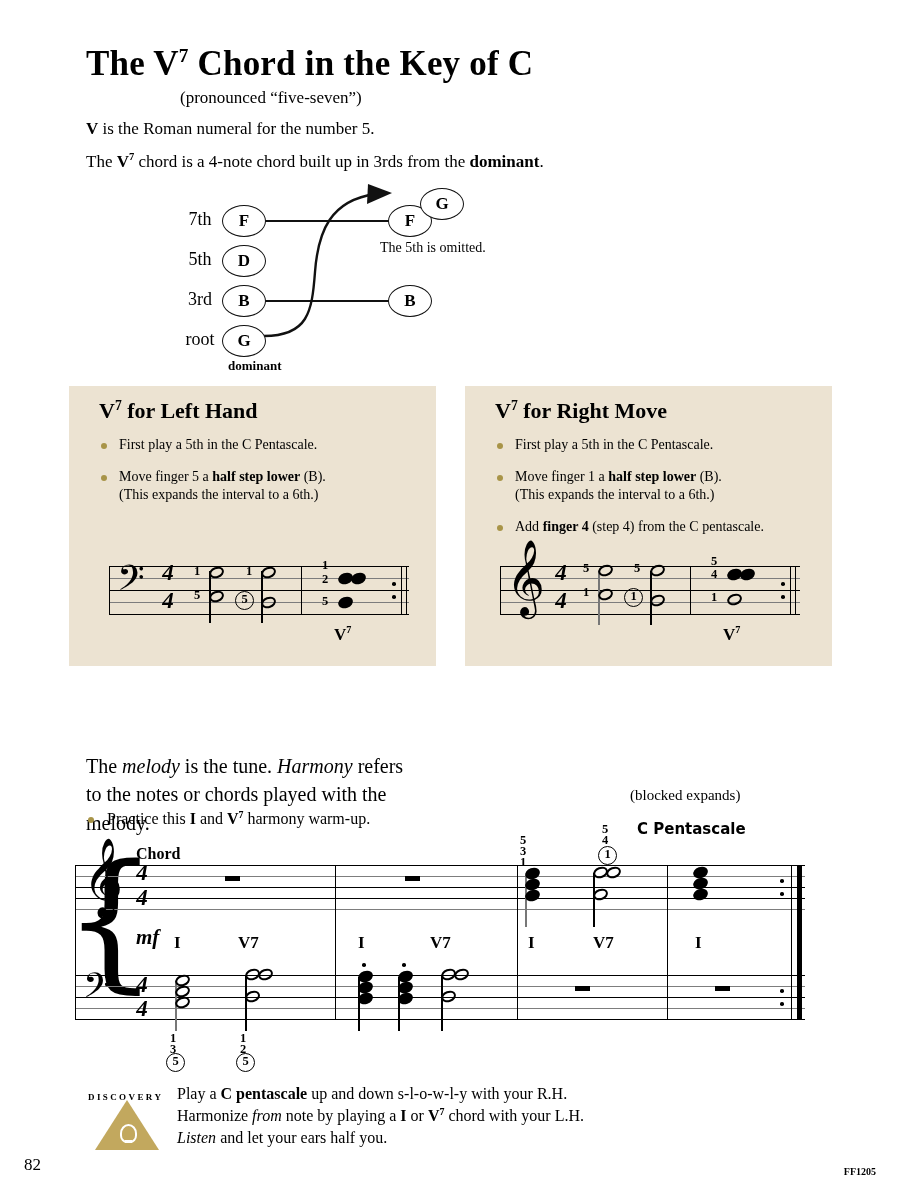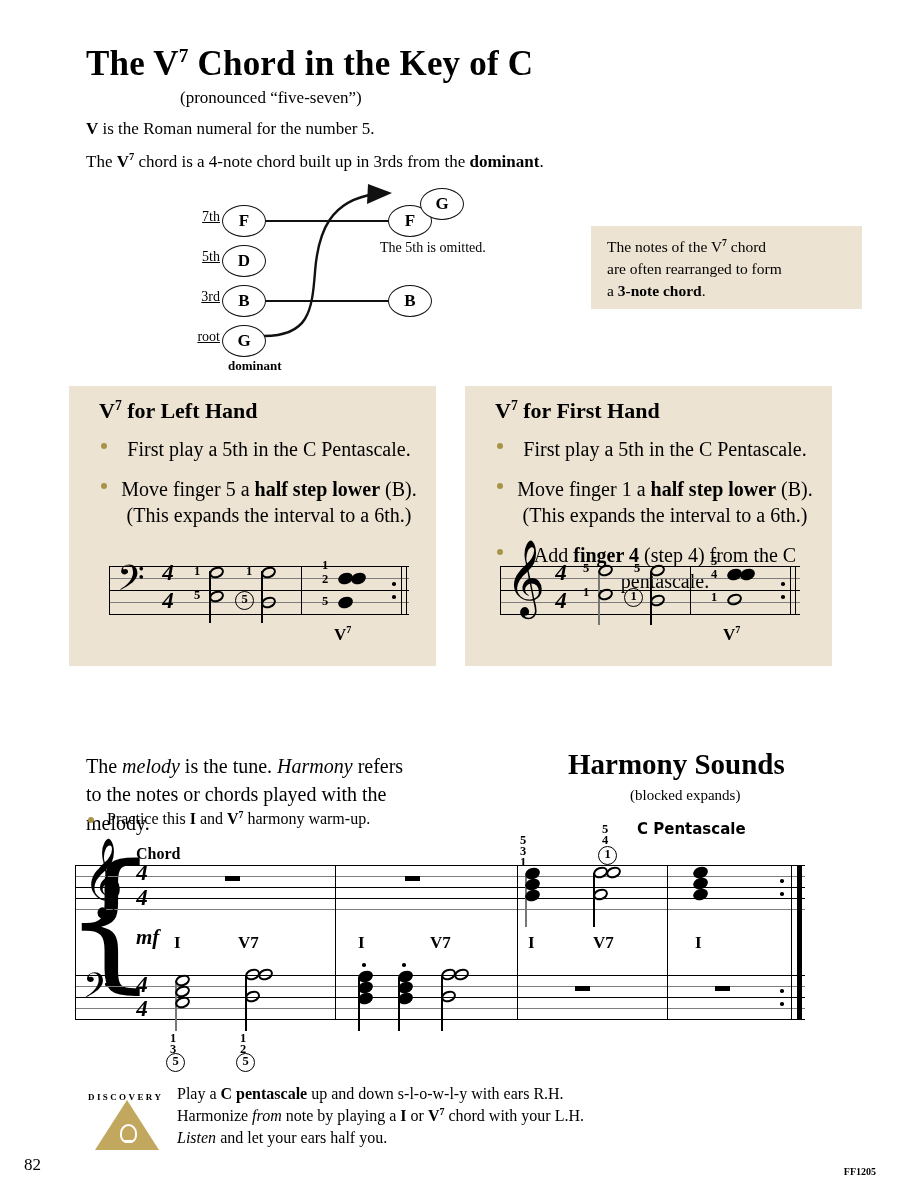"7th" .stack .rowlab { font-size: 14px -> 18px; text-align: right -> center; text-decoration: underline -> none }
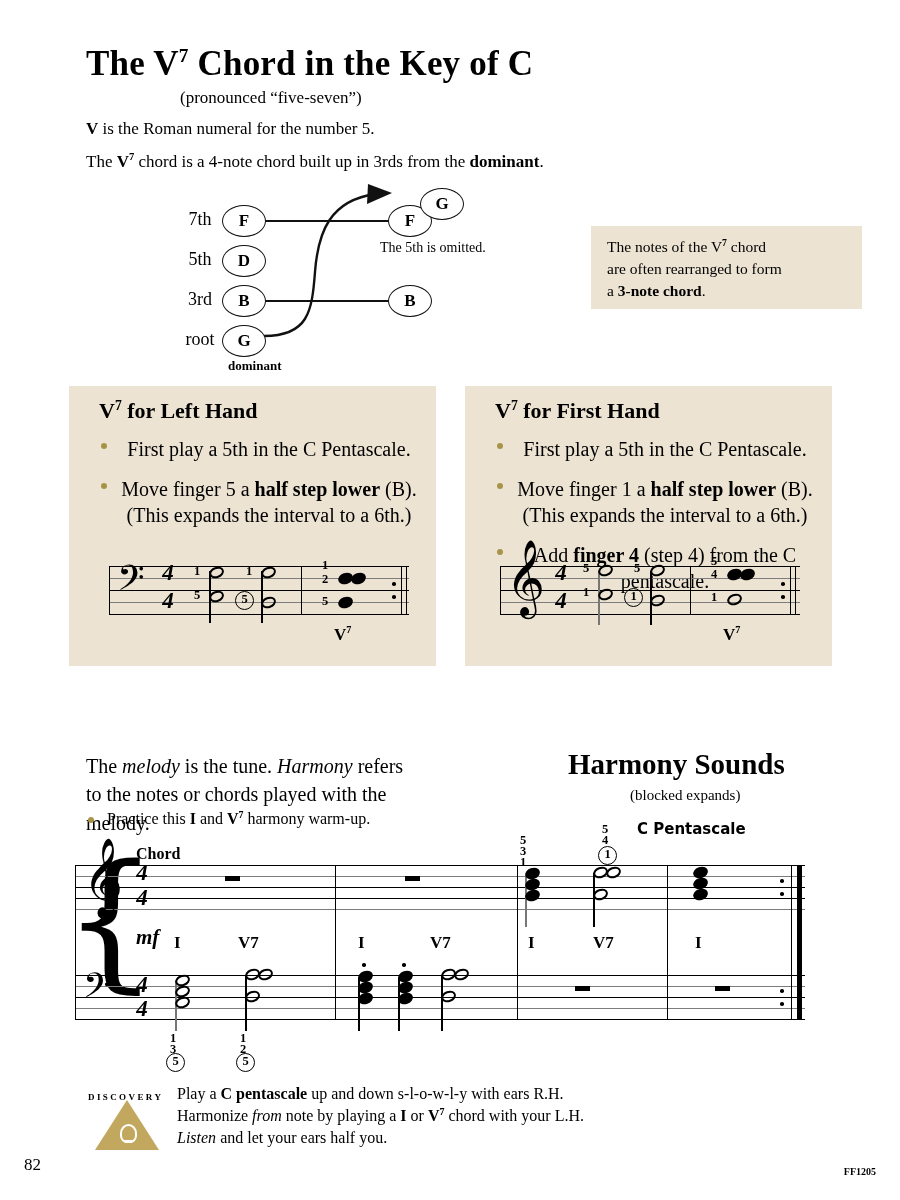"The notes of the V7" div.callout { html: <div> <span>The notes of the V</span><sup>7</sup><span> chord</span><br> <span>are often rearranged to form</span><br> <span>a </span><span>3-note chord</span><span>.</span> </div> -> none }
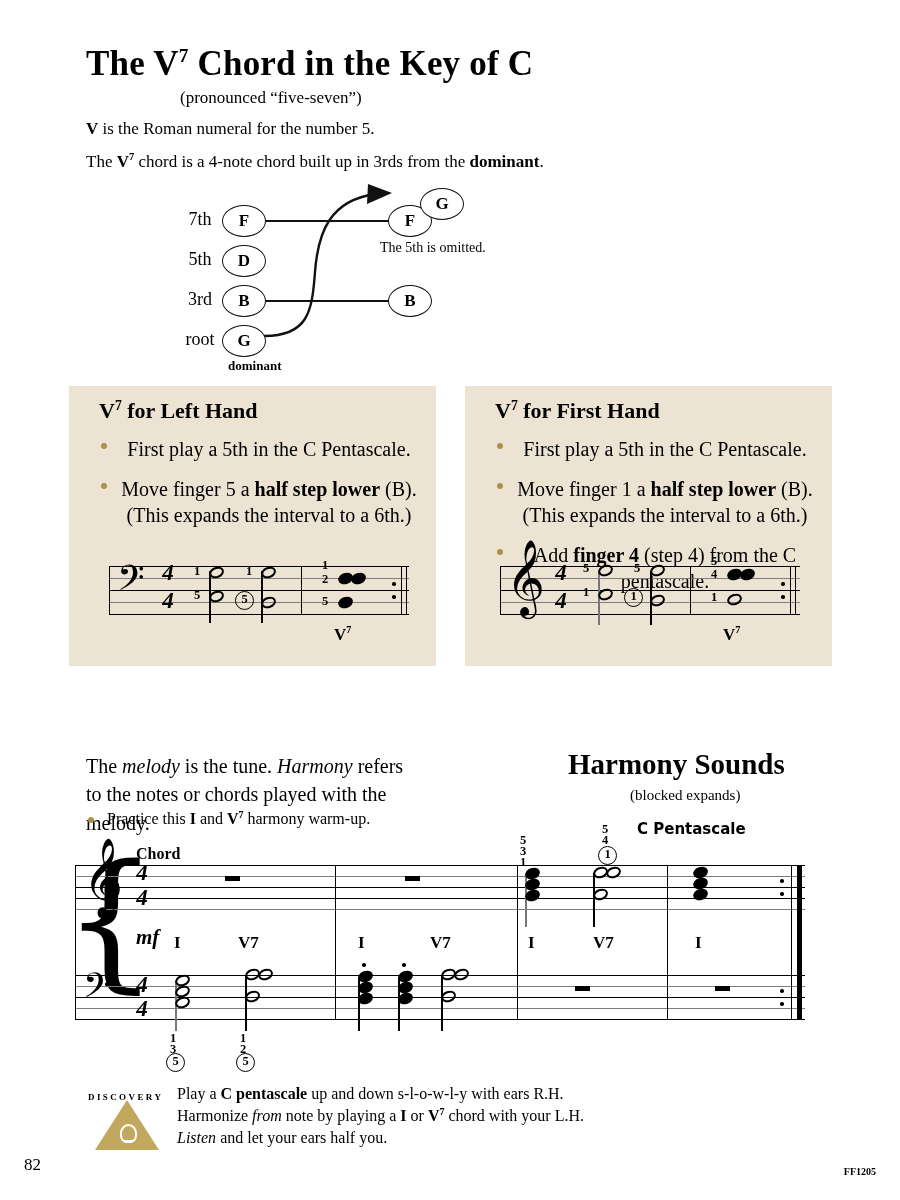"for First Hand" span { text: First Hand -> Right Move }
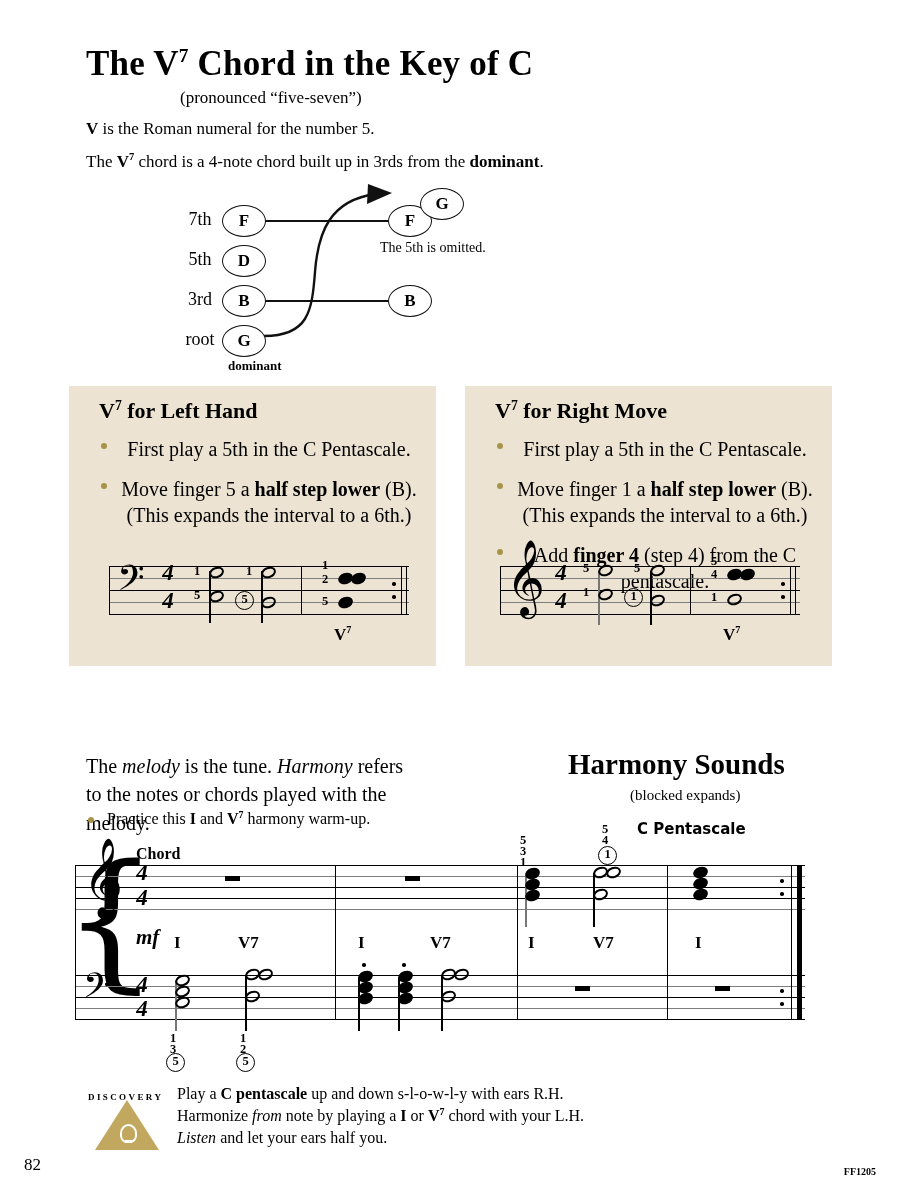"First play a 5th in" .panel li { font-size: 20px -> 14px; text-align: center -> none }
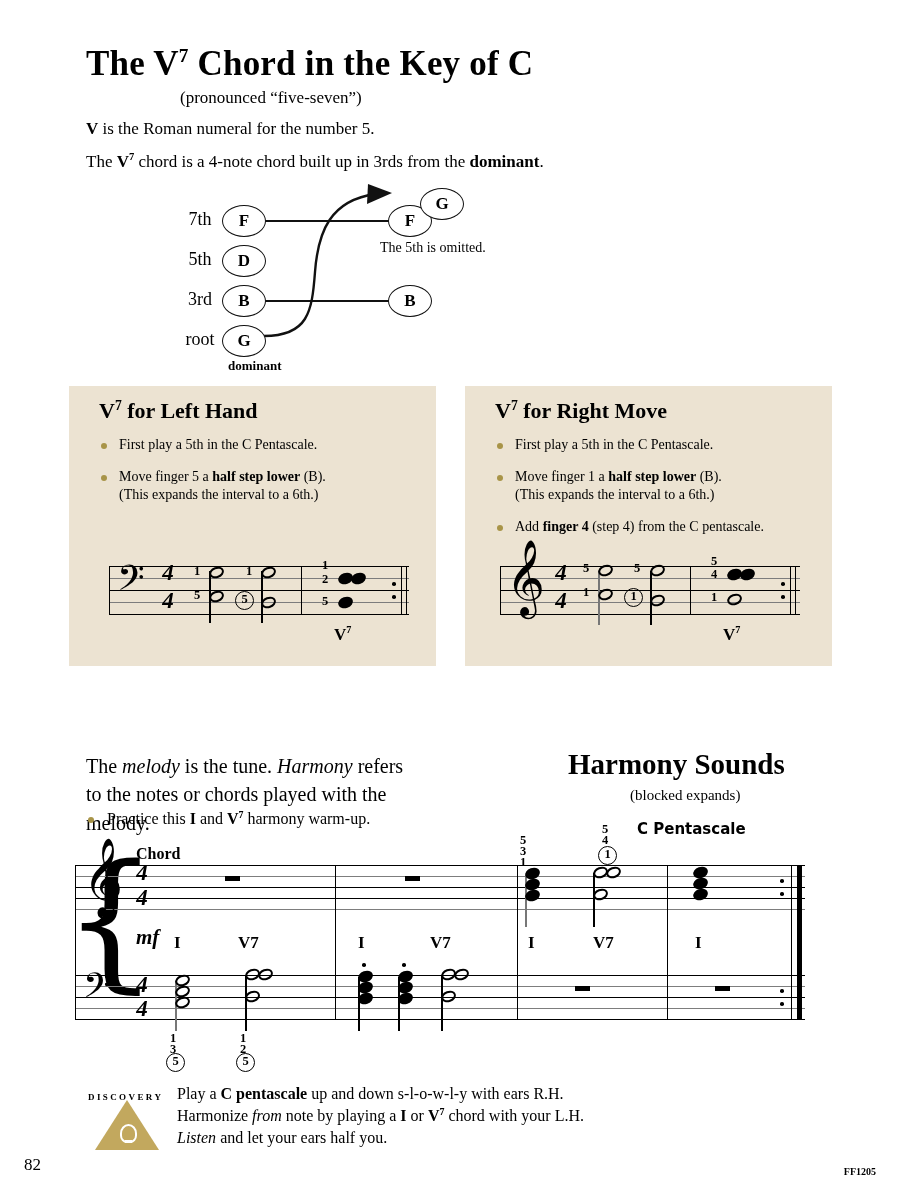"Harmony Sounds" div.hs-title { html: <div>Harmony Sounds</div> -> none }
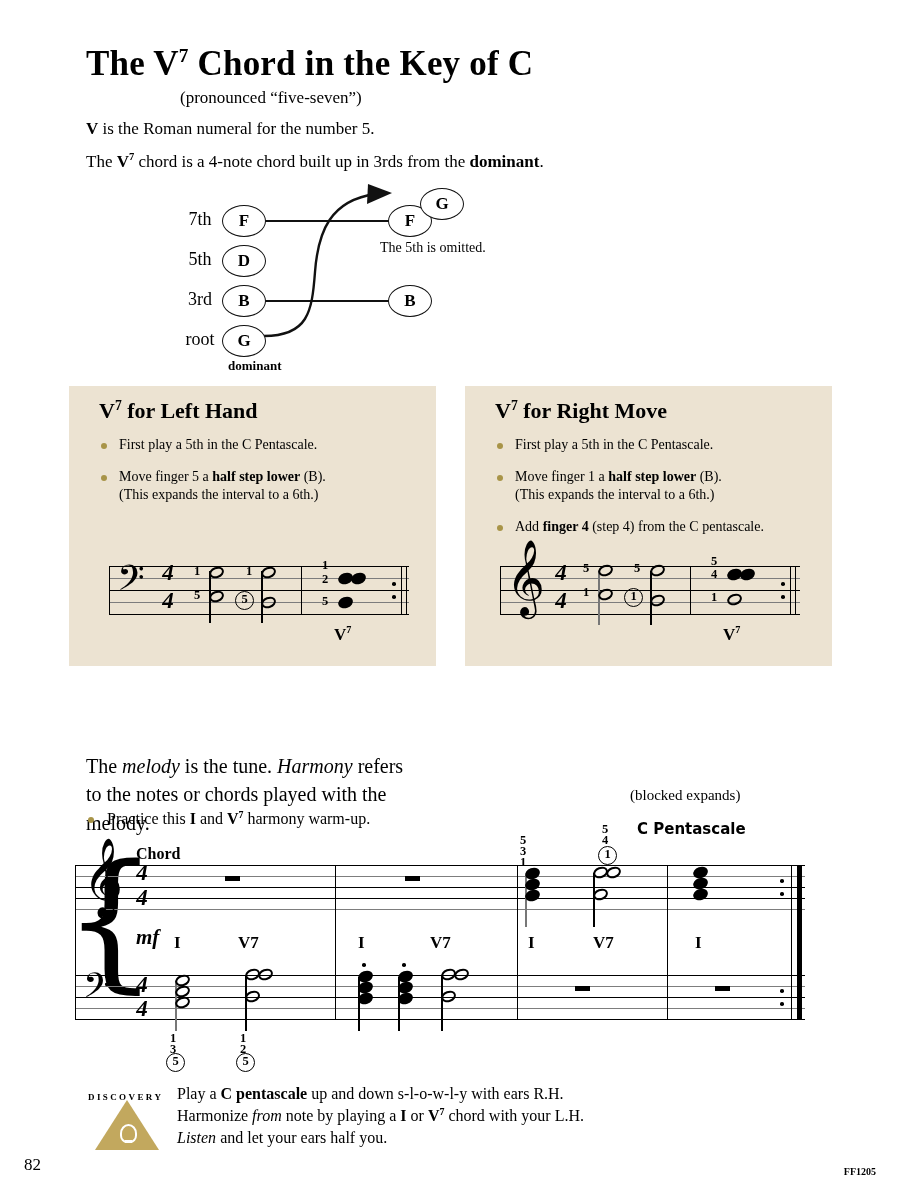"up and down s-l-o-w-l-y with" span { text: ears -> your }
